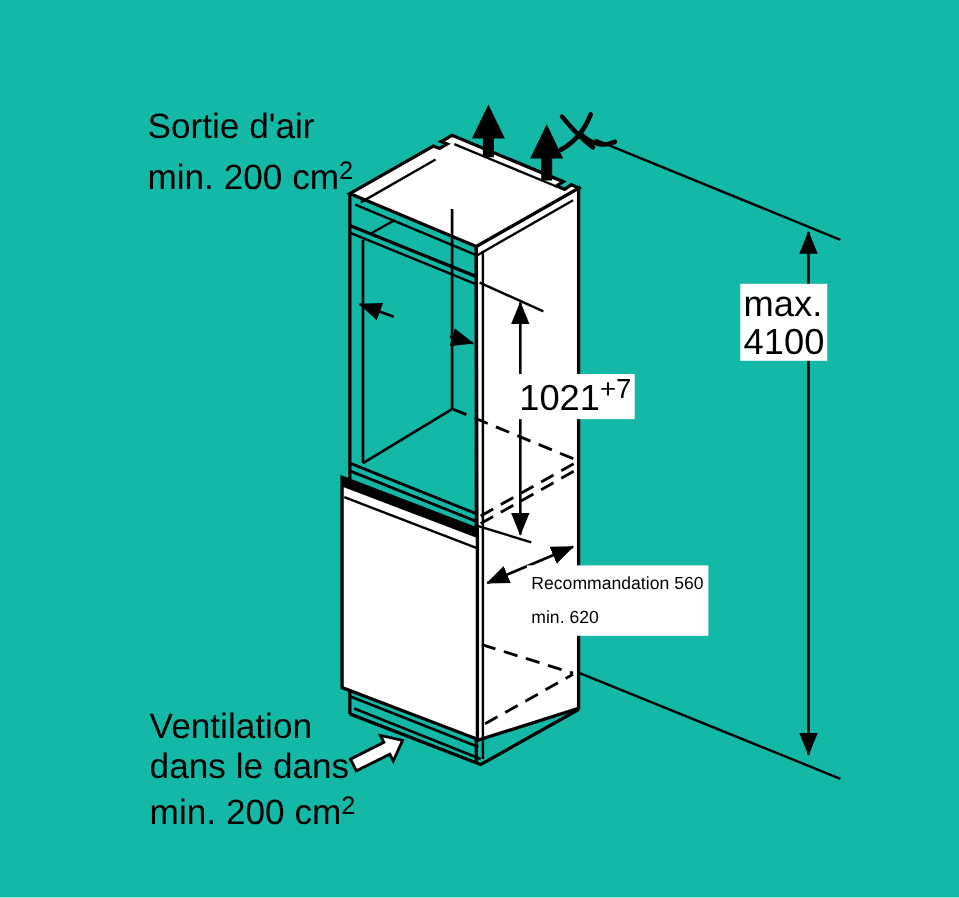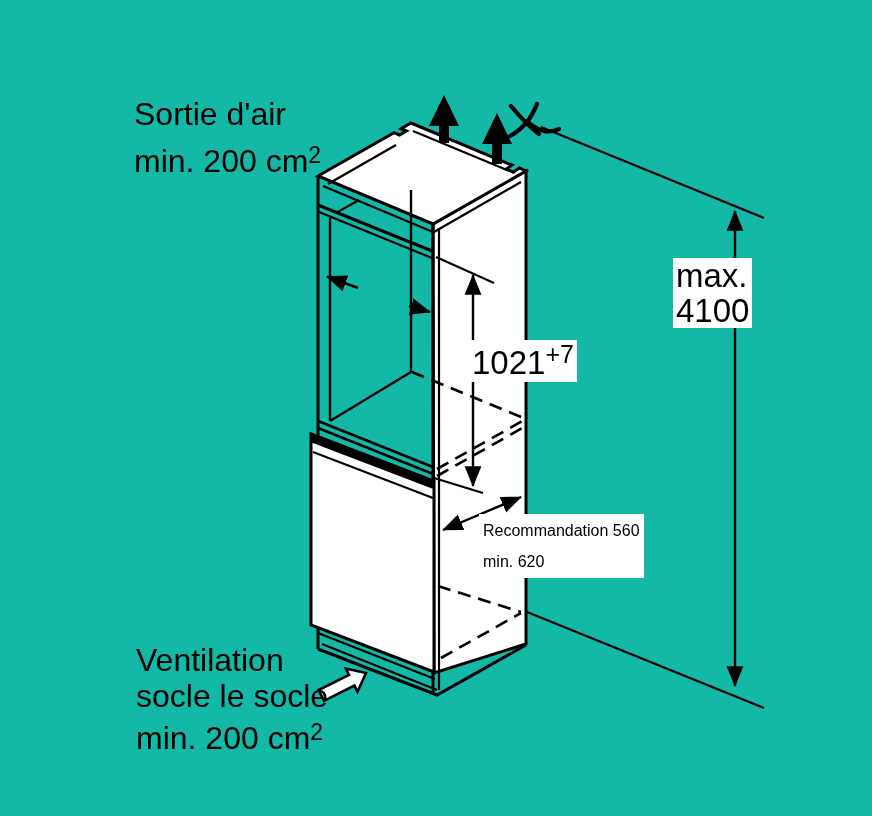"socle le socle" div { text: socle le socle -> dans le dans }
